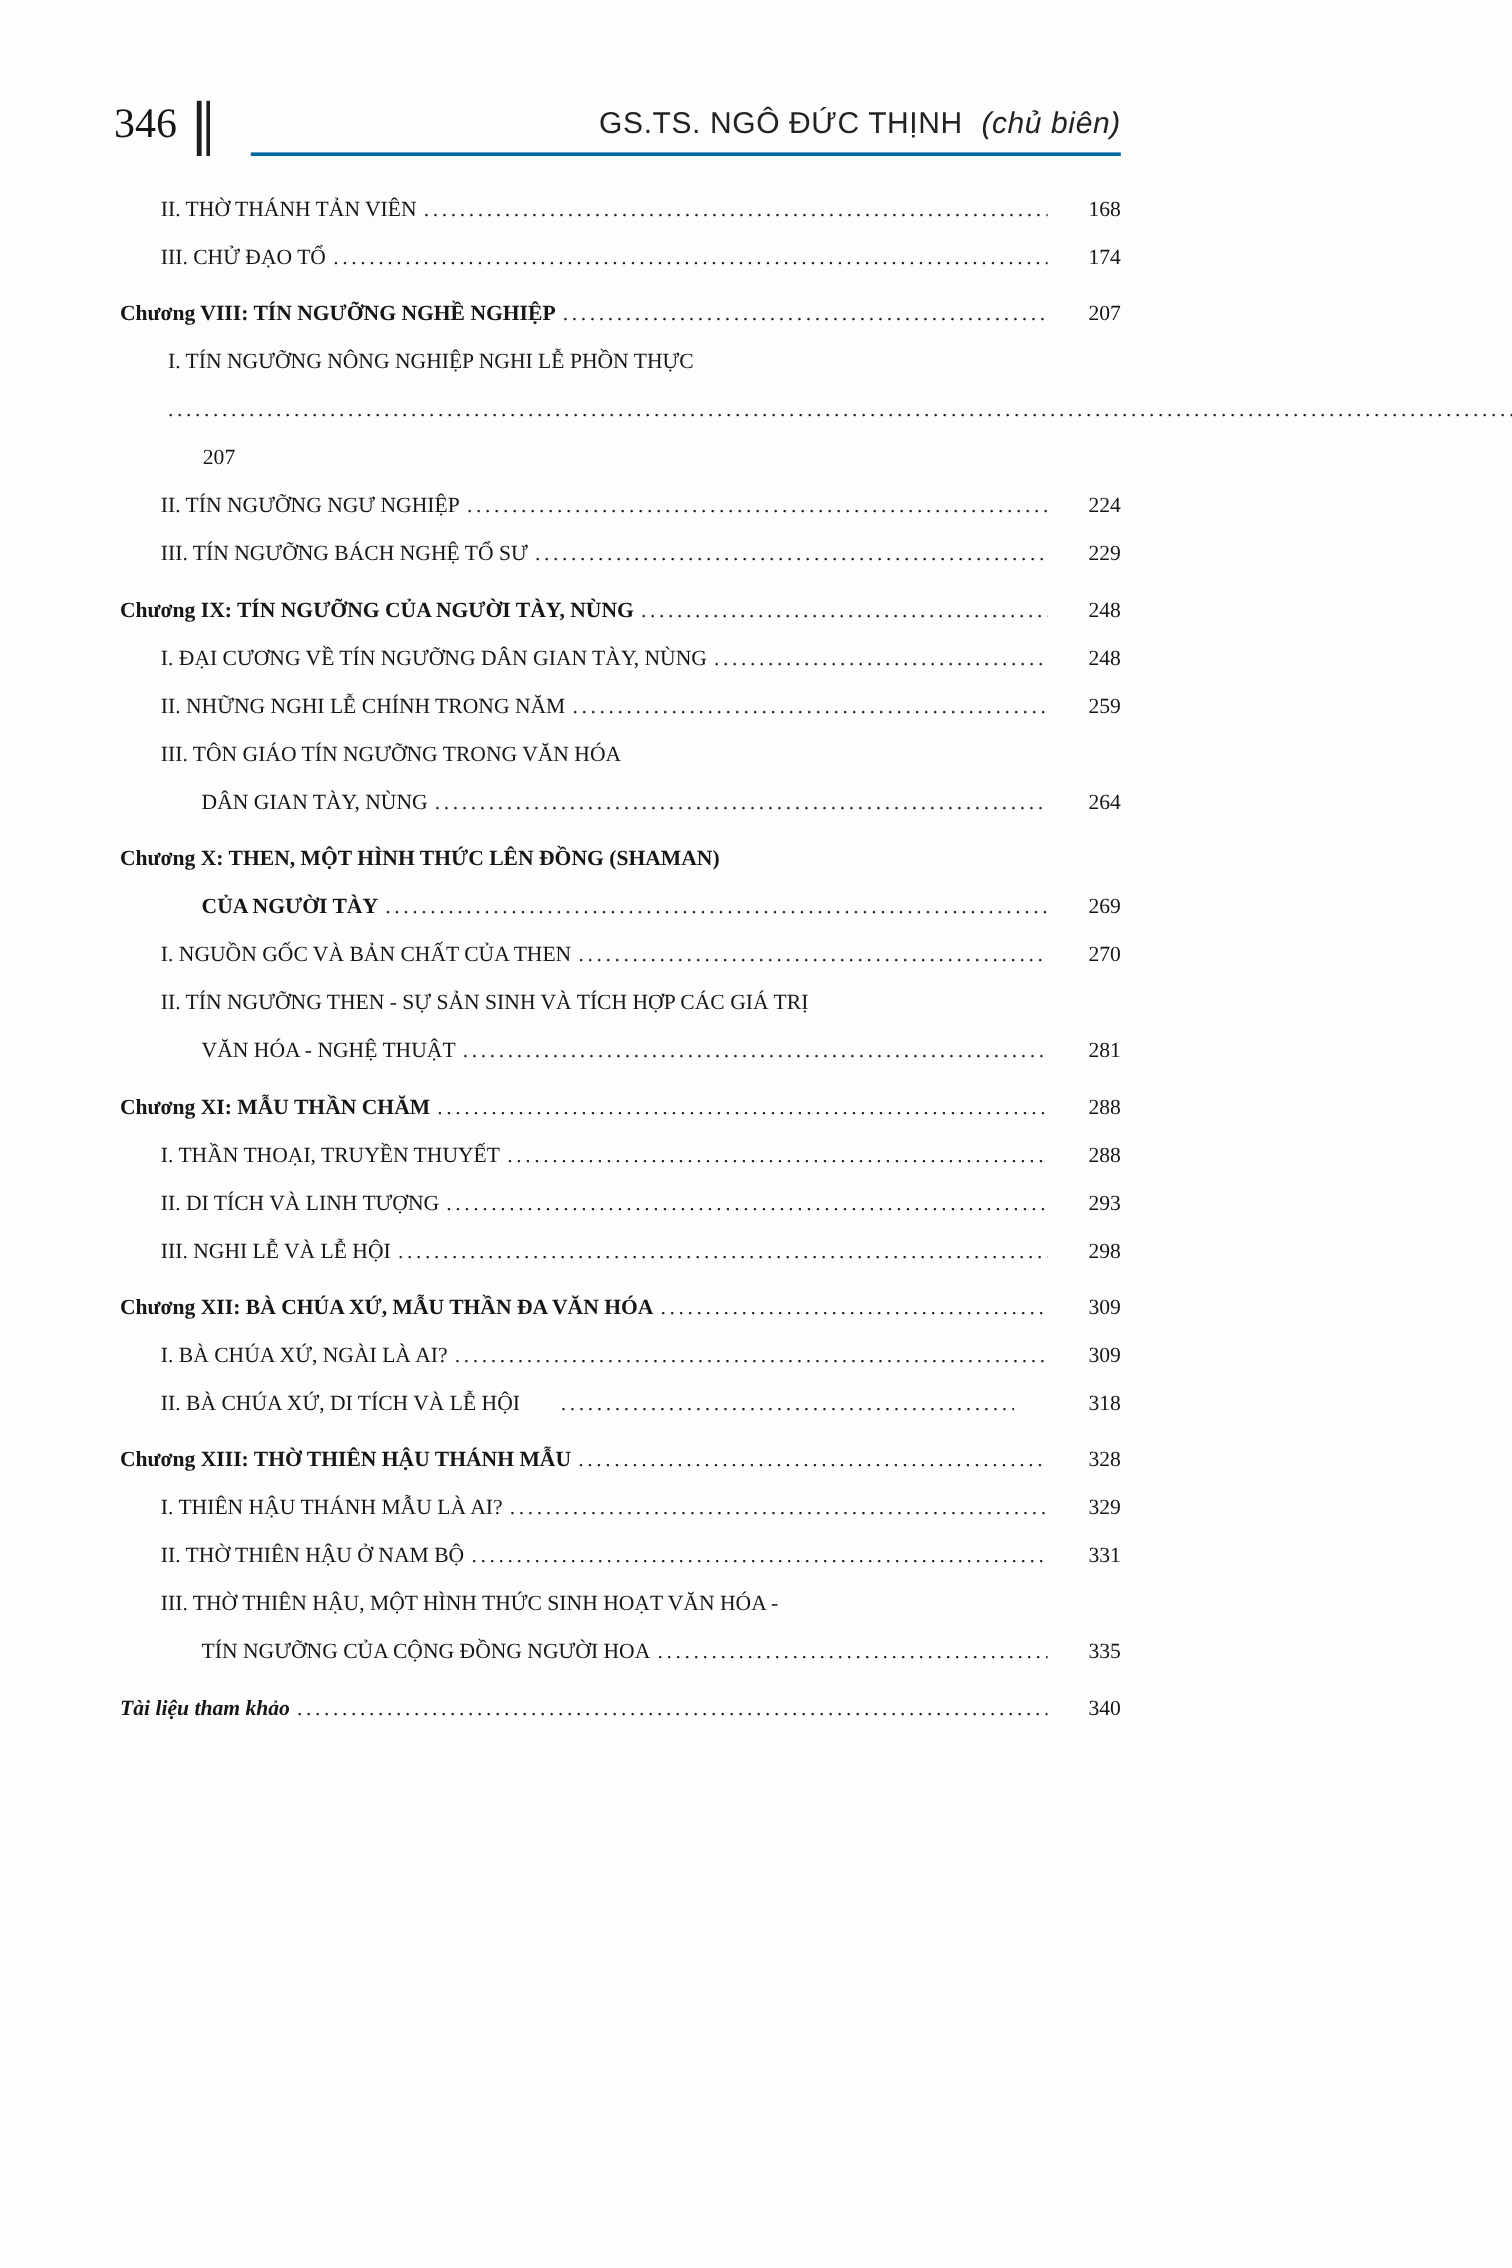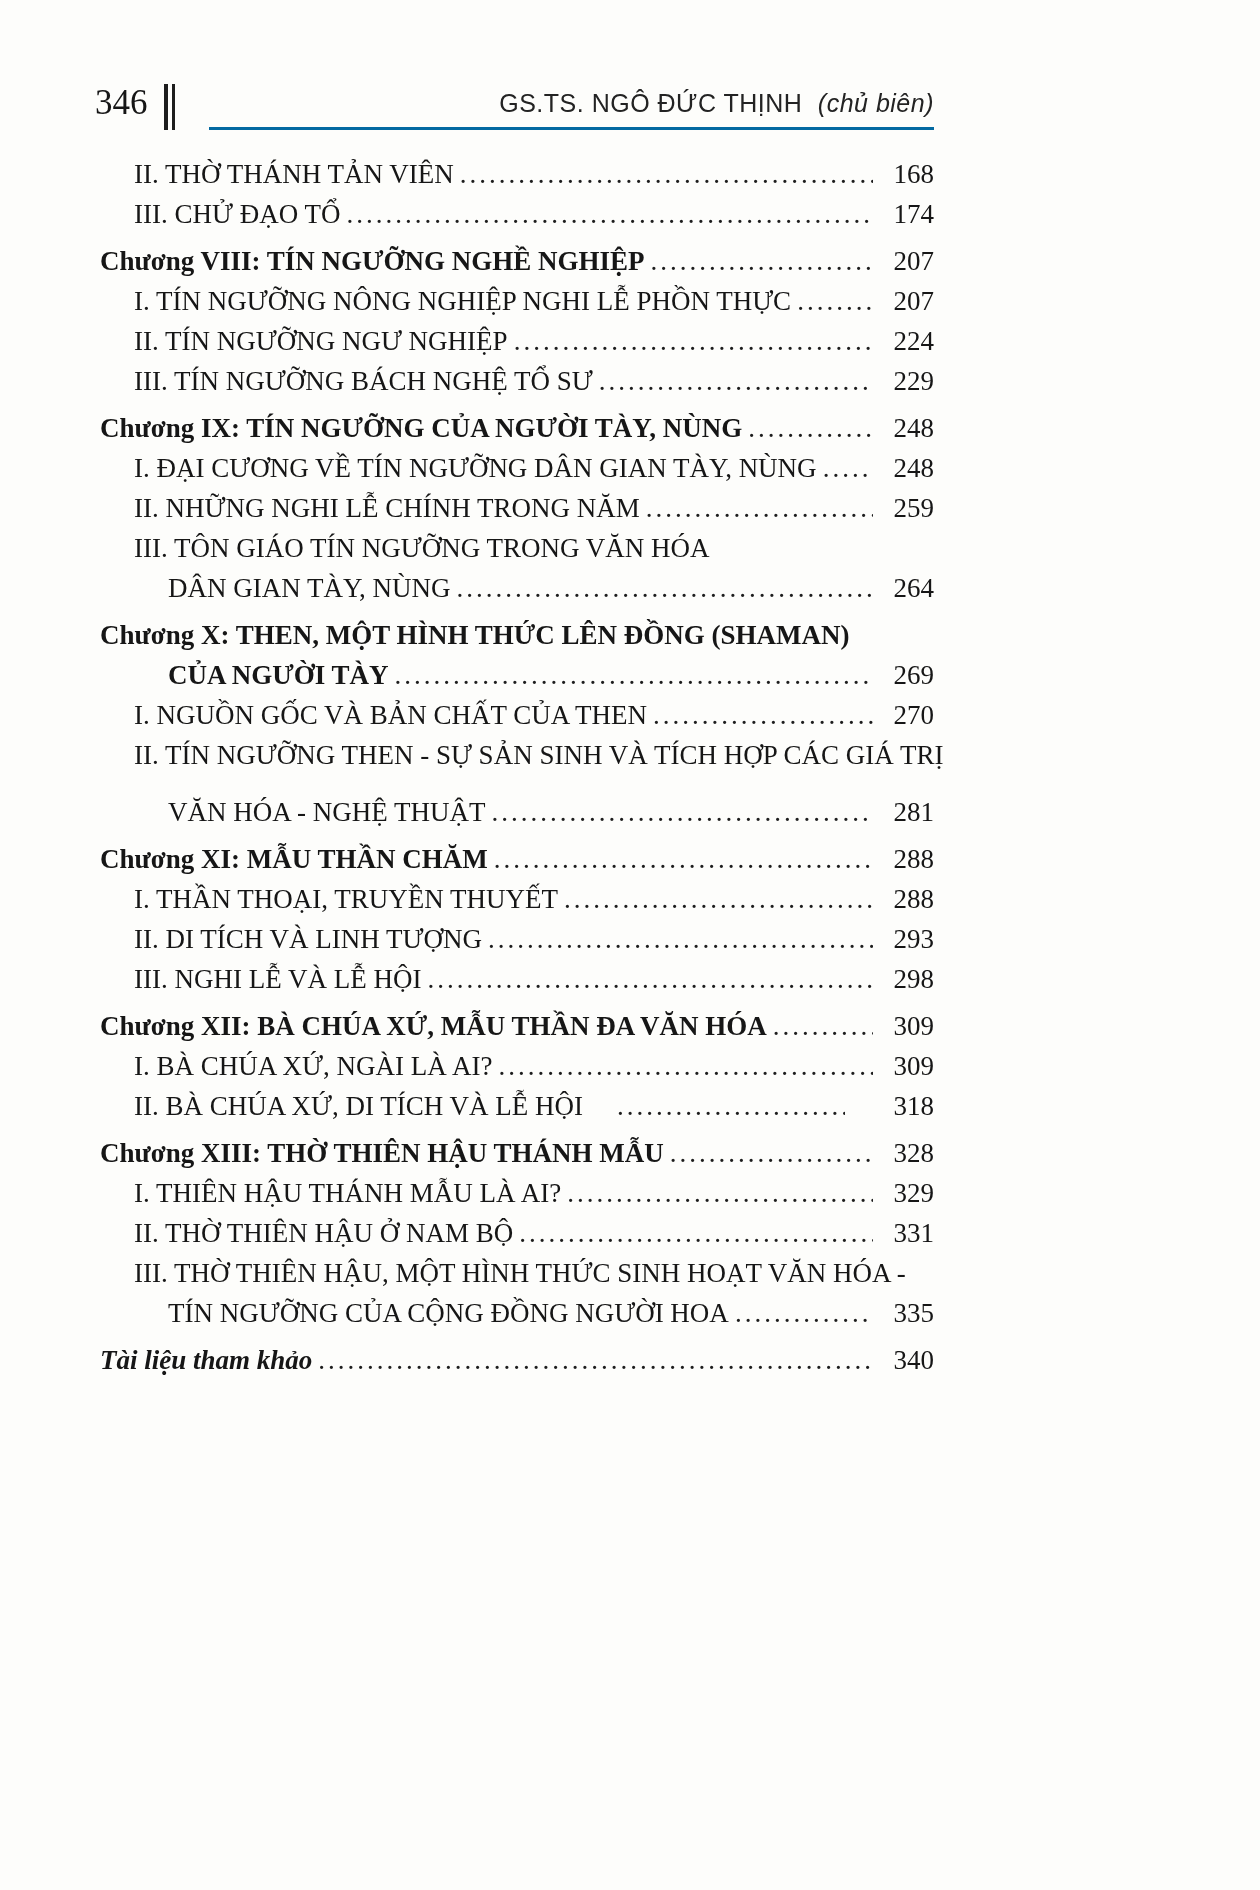"II. THỜ THÁNH TẢN VIÊN" .toc { font-size: 27px -> 18px }
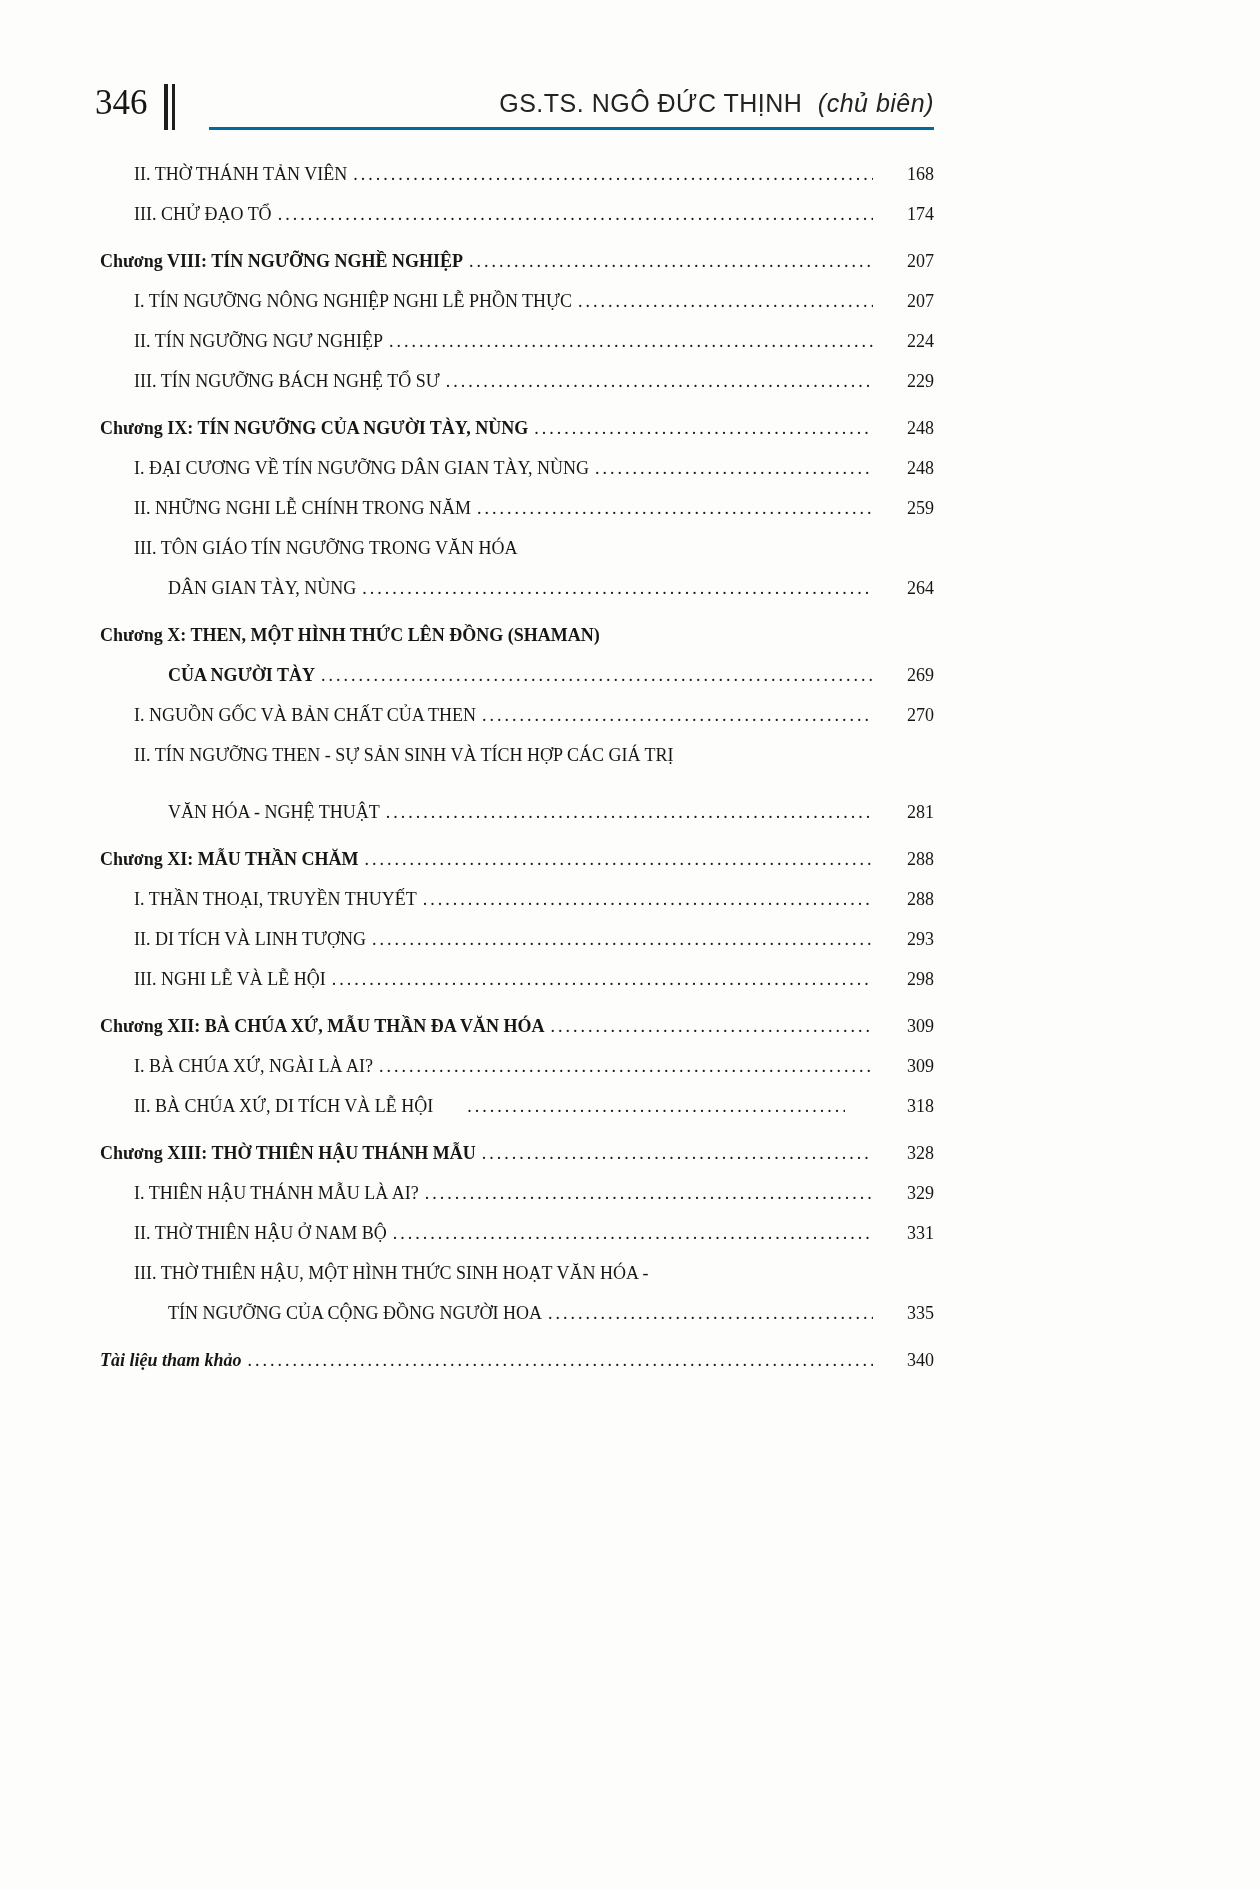"I. TÍN NGƯỠNG NÔNG NGHIỆP" div.line { flex-direction: none -> column }
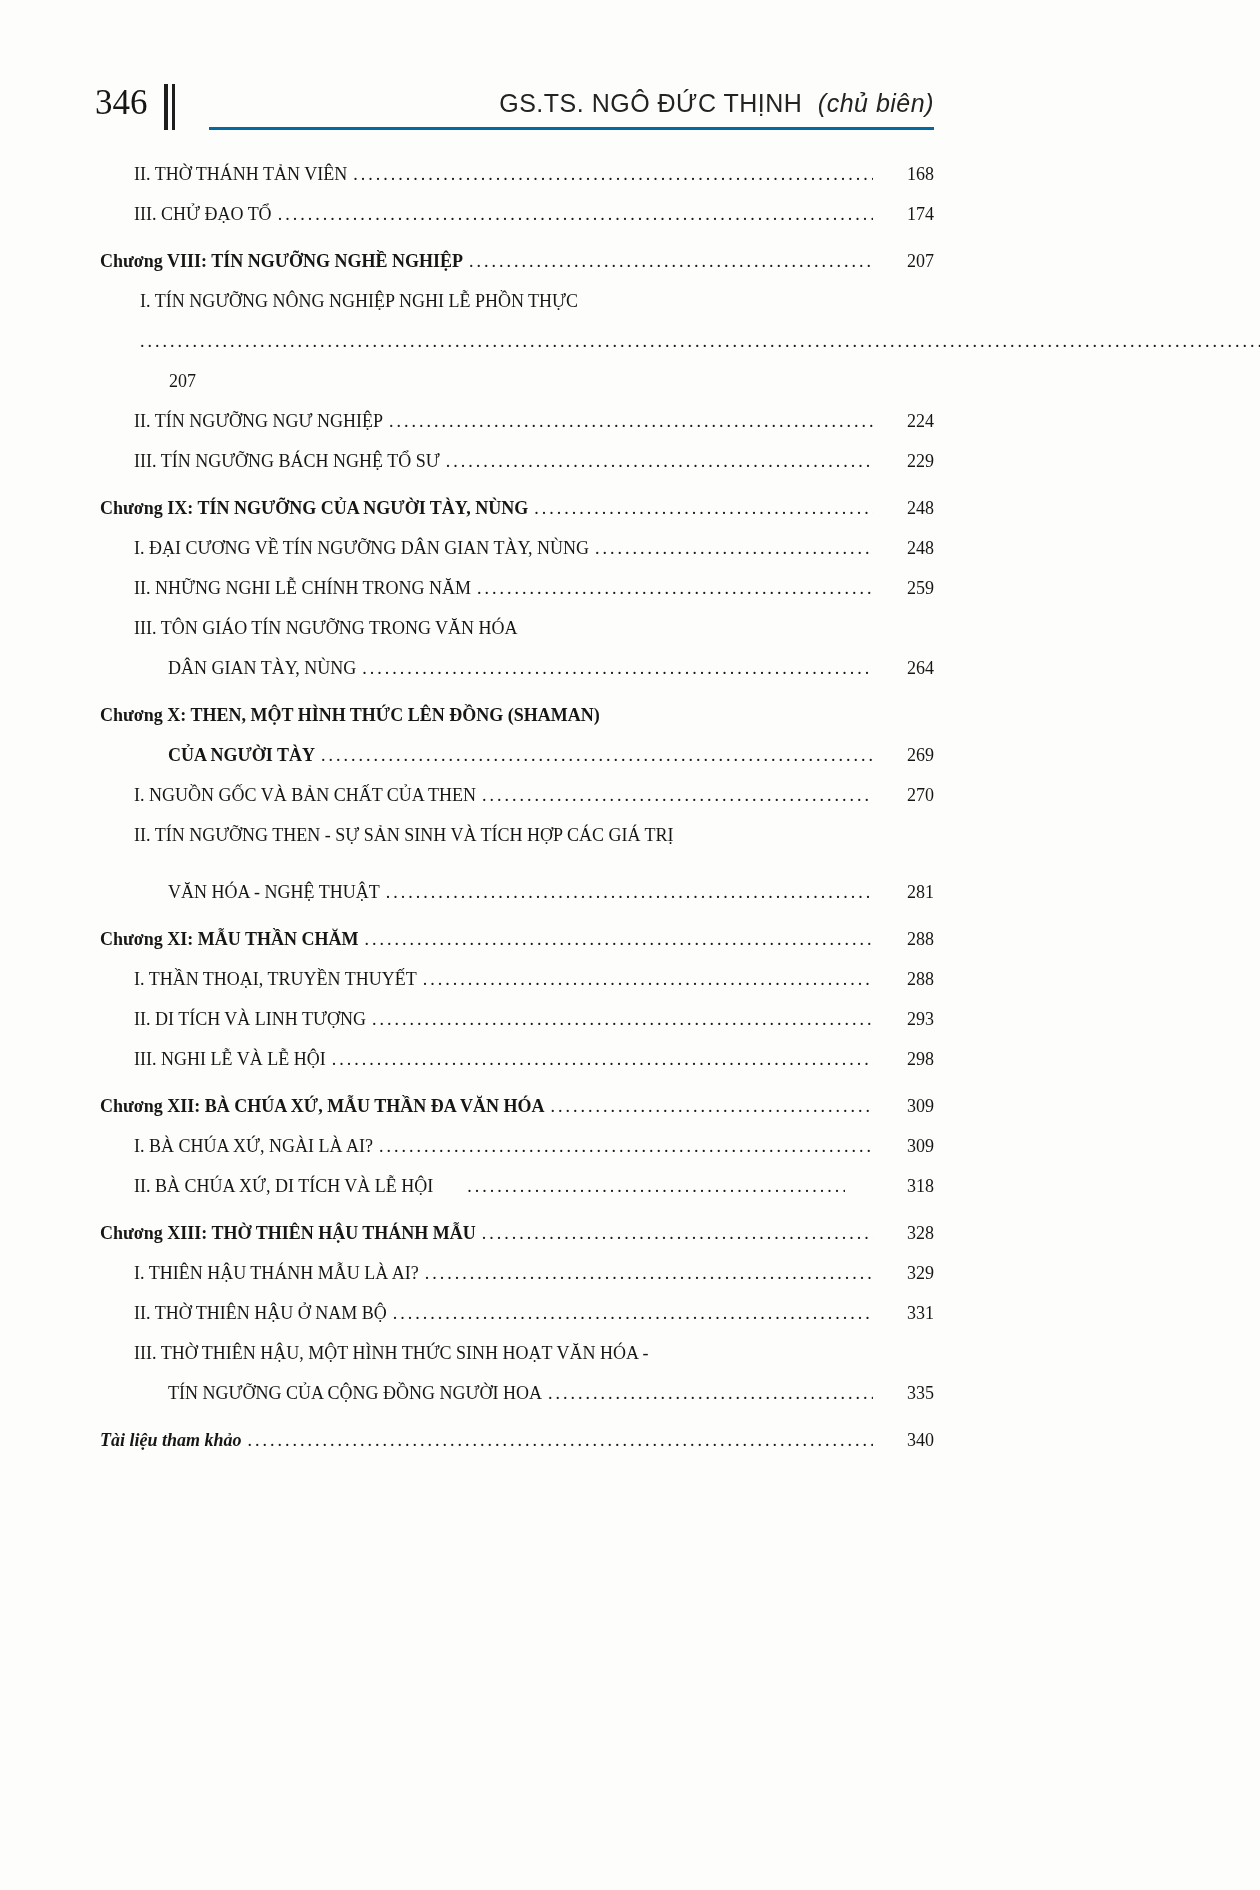"VĂN HÓA - NGHỆ THUẬT" div.line { margin-top: 17px -> none }
